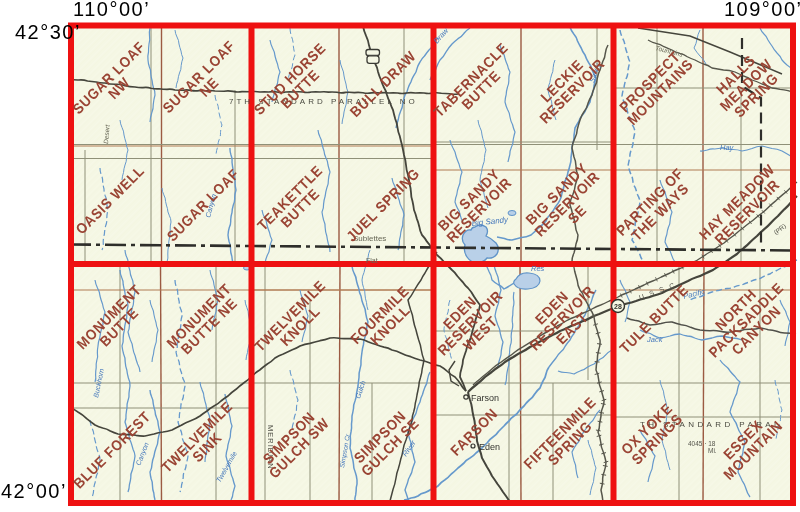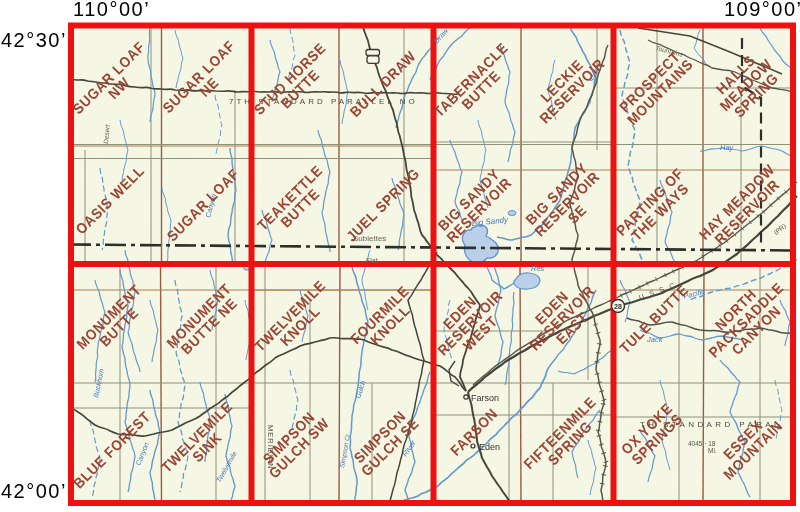"42°30’" div.coord { left: 1px -> 15px; margin-top: 8px -> none }
